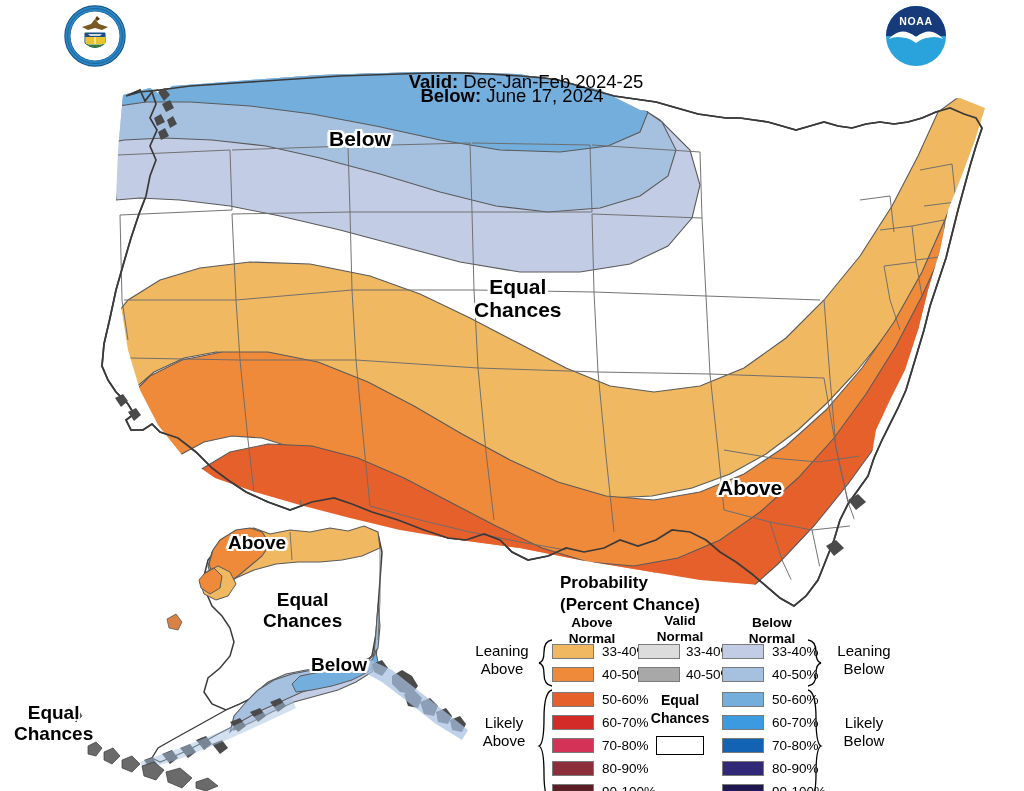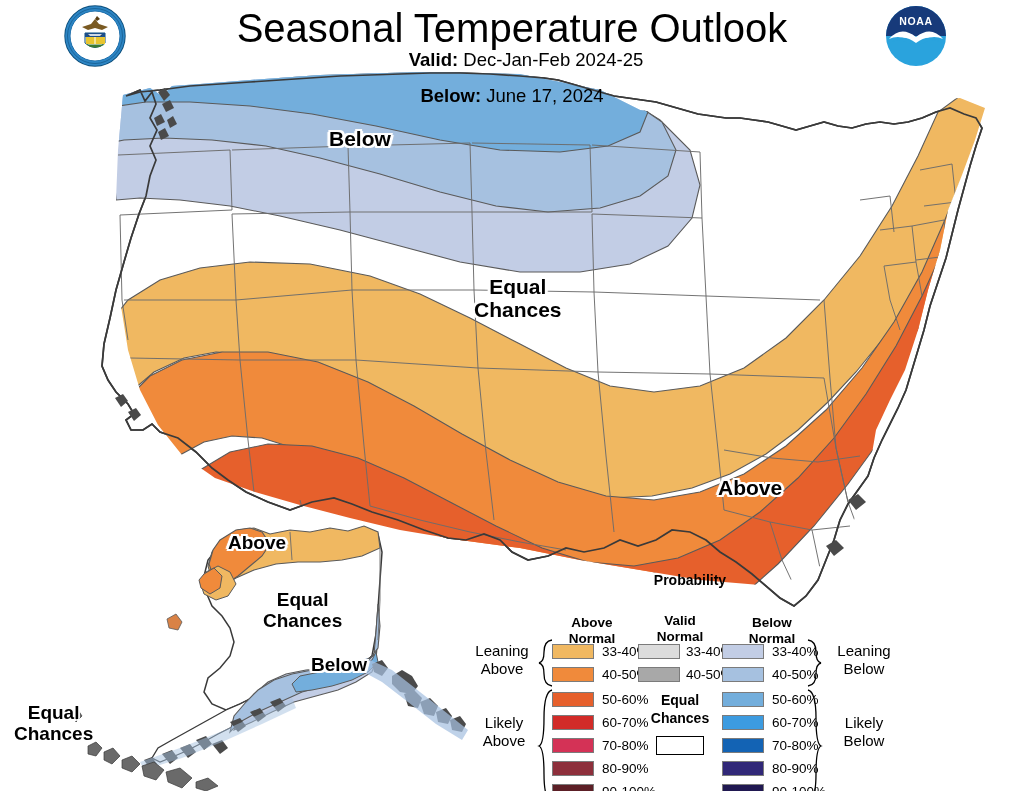"Seasonal Temperature Outlook" div.hdr-title { html: <div>Seasonal Temperature Outlook</div> -> none }
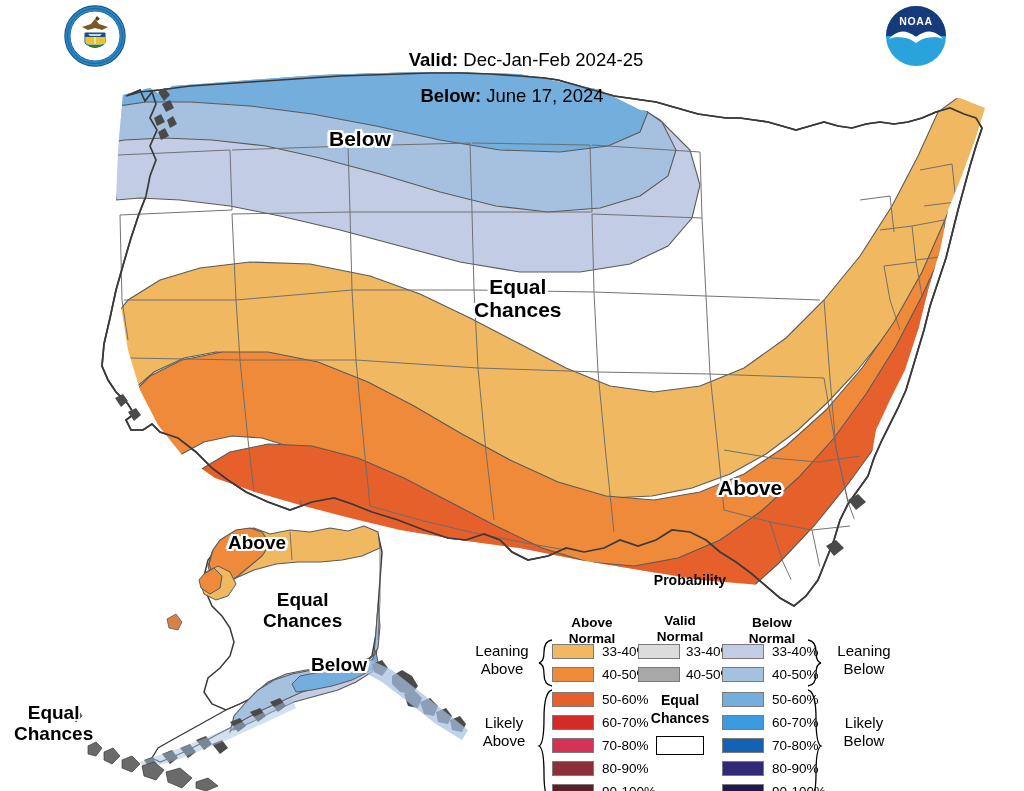"Valid: Dec-Jan-Feb 2024-25" #hdr-valid { top: 49px -> 71px }
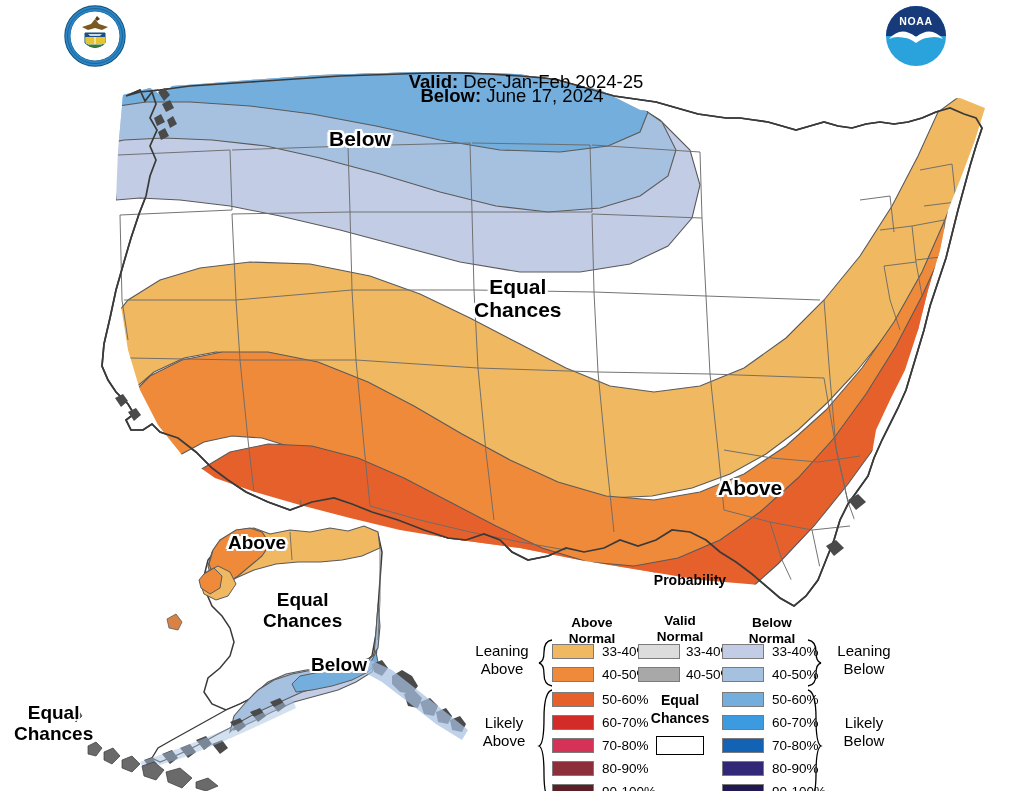"Probability" #legend-title { font-size: 14px -> 17px; text-align: center -> none }
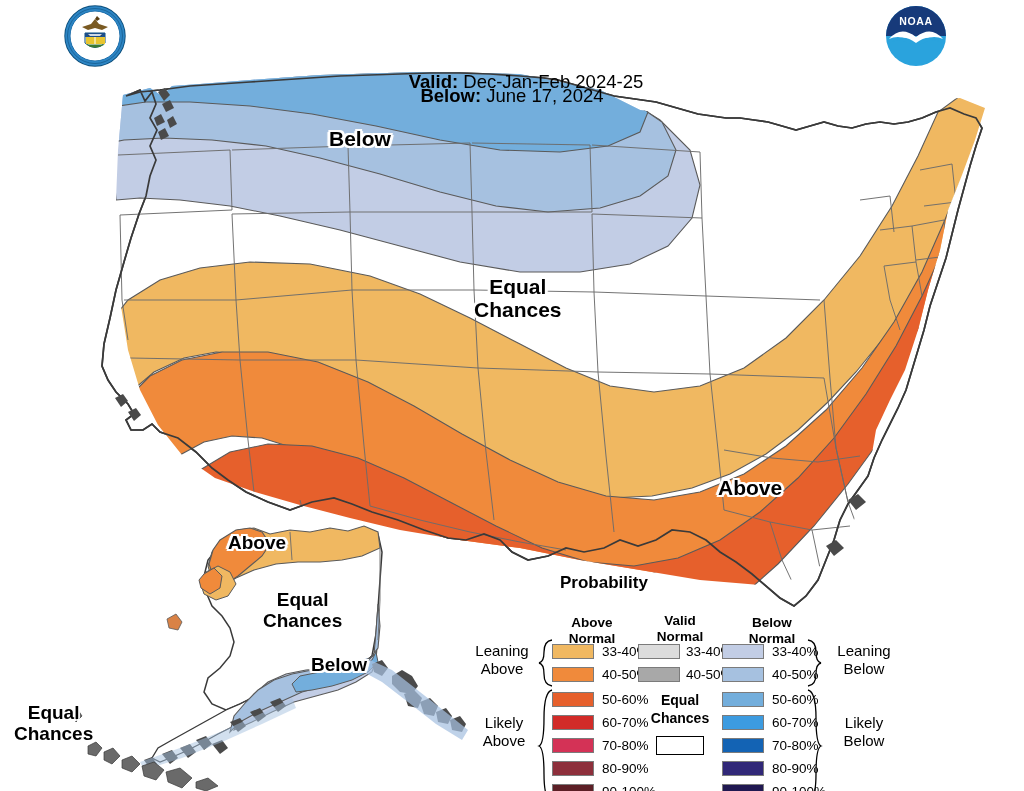"(Percent Chance)" div { html: none -> <div>(Percent Chance)</div> }
